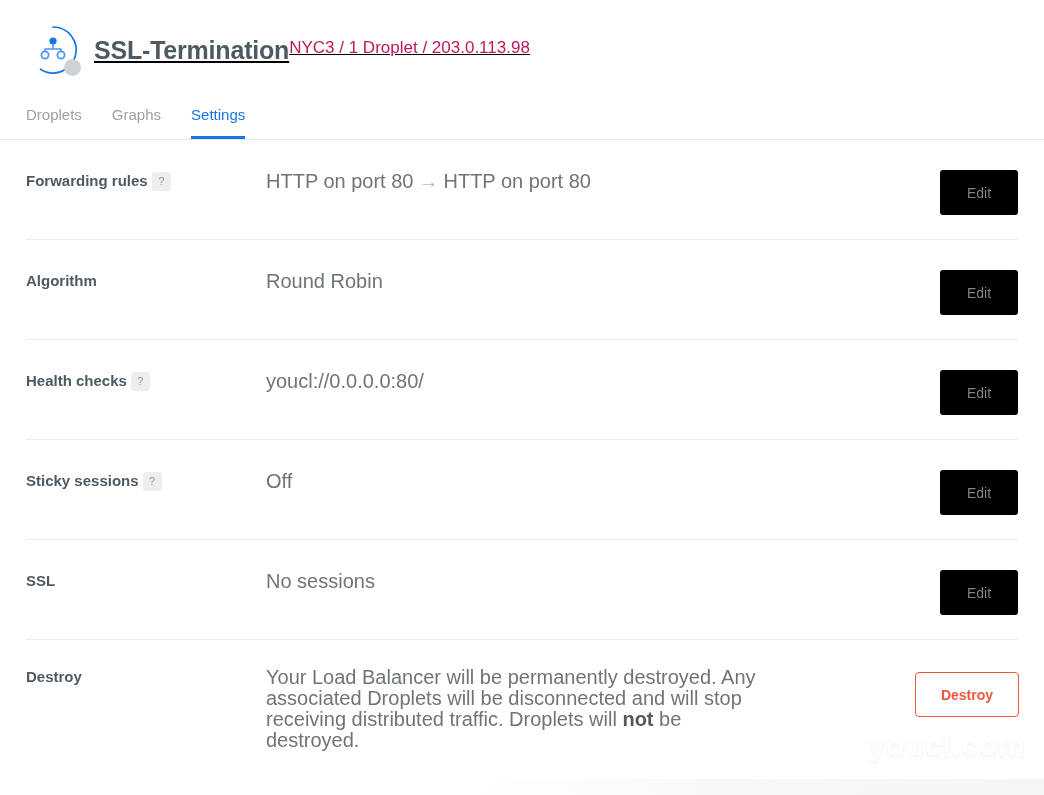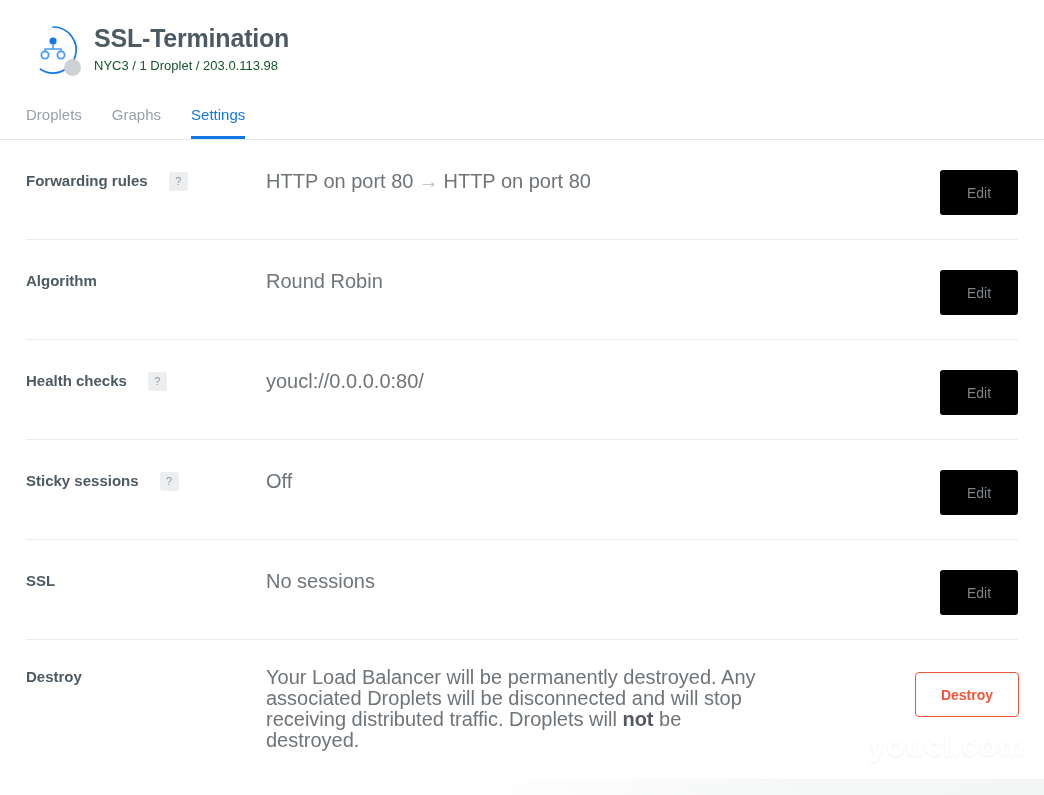"SSL-Termination" .header-text { flex-direction: column -> row; text-decoration: none -> underline }
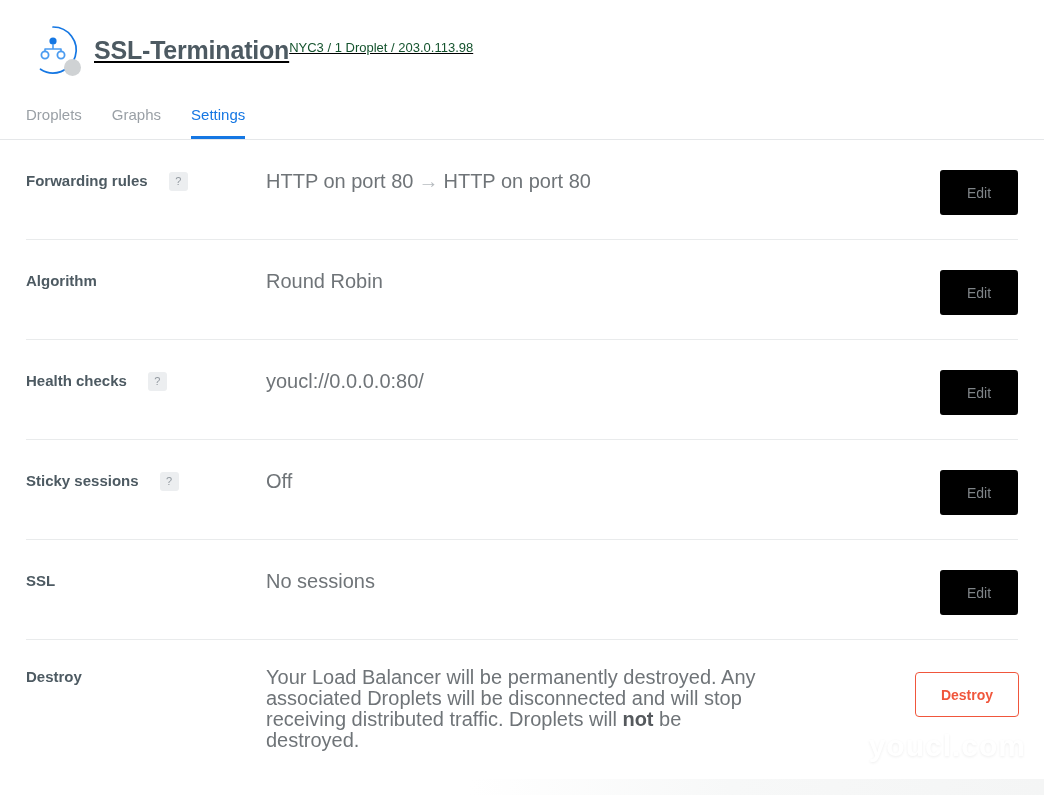"NYC3 / 1 Droplet /" .page-subtitle { color: #14532d -> #be185d; font-size: 13px -> 17px }
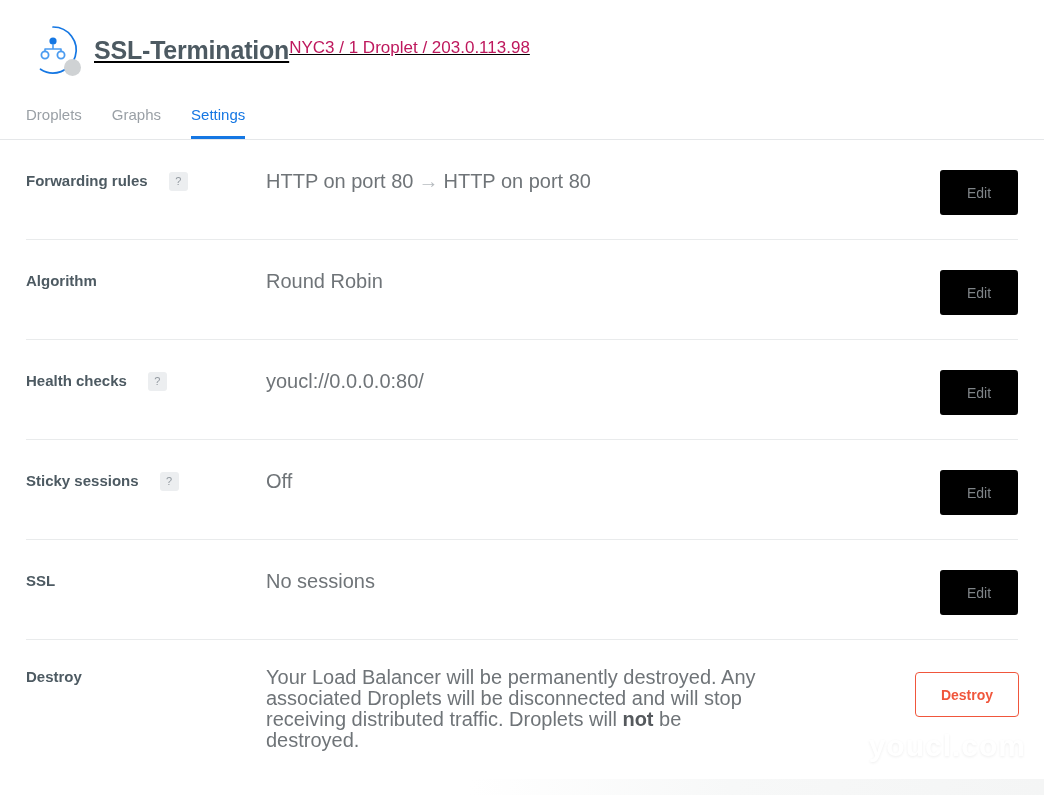"Forwarding rules" .row-label { gap: 21px -> 4px }
